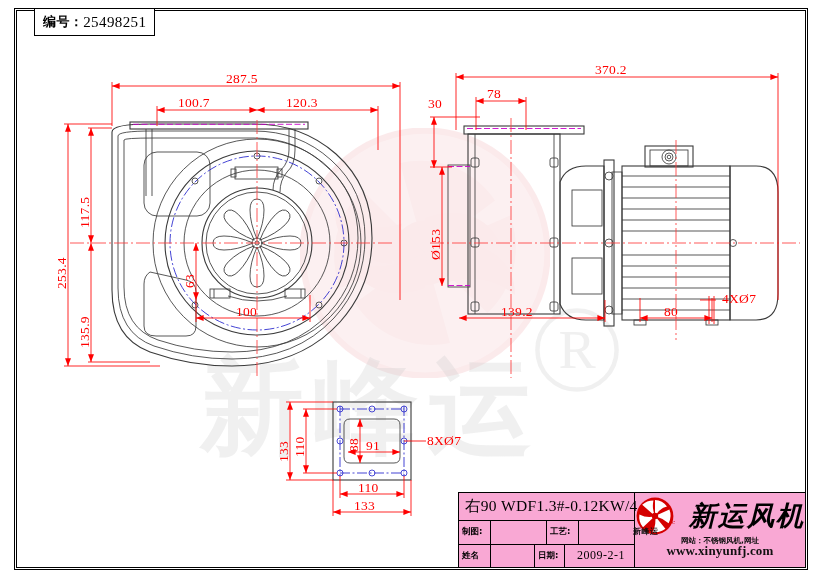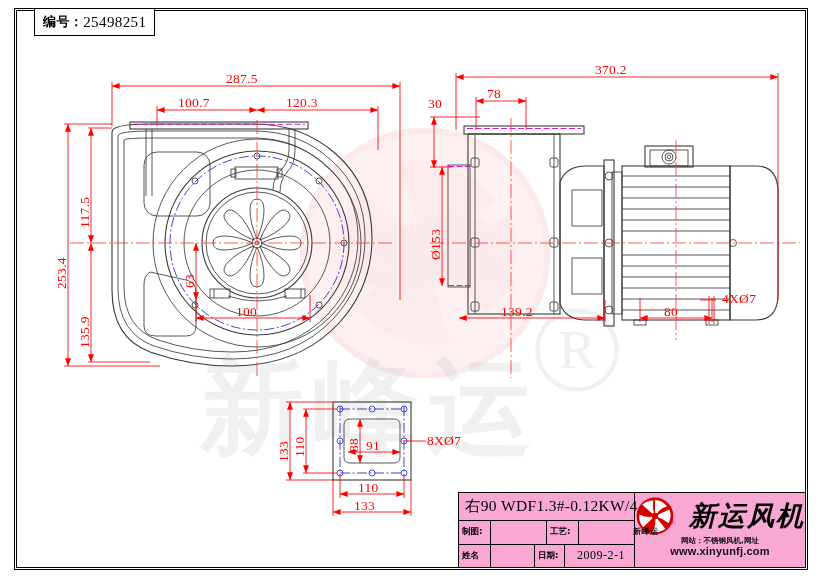"www.xinyunfj.com" .brand-web .l2 { font-family: Liberation Sans, sans-serif -> Liberation Serif, serif; font-size: 11px -> 13px }
